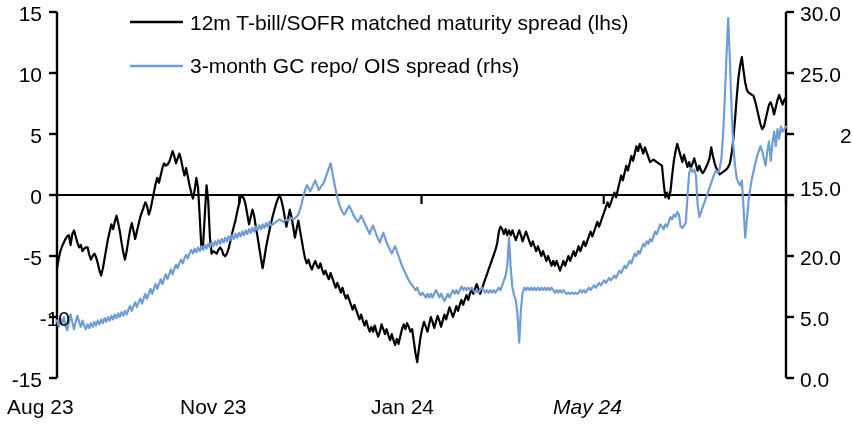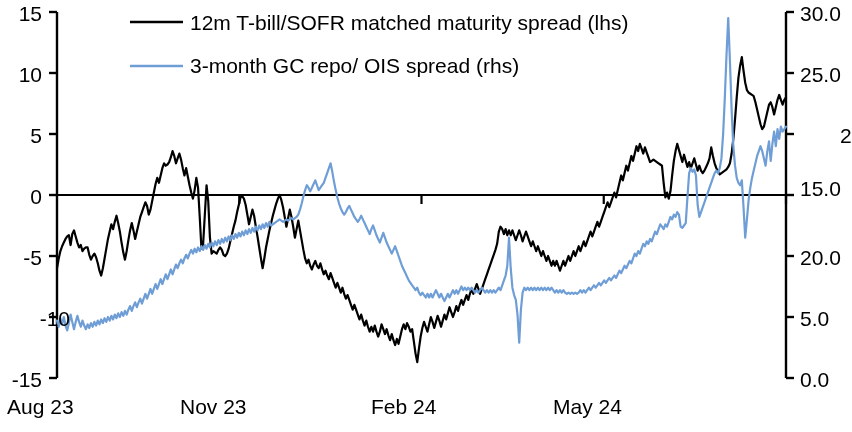"Feb 24" div.axis-label { text: Feb -> Jan }
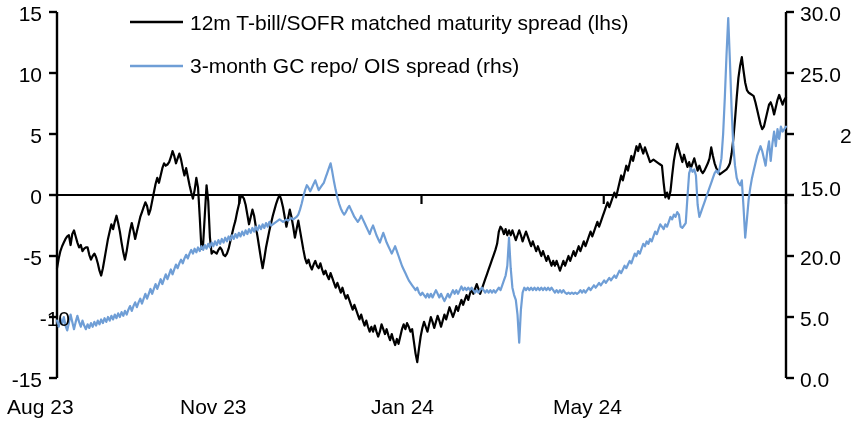"May 24" div.axis-label { font-style: none -> italic }
